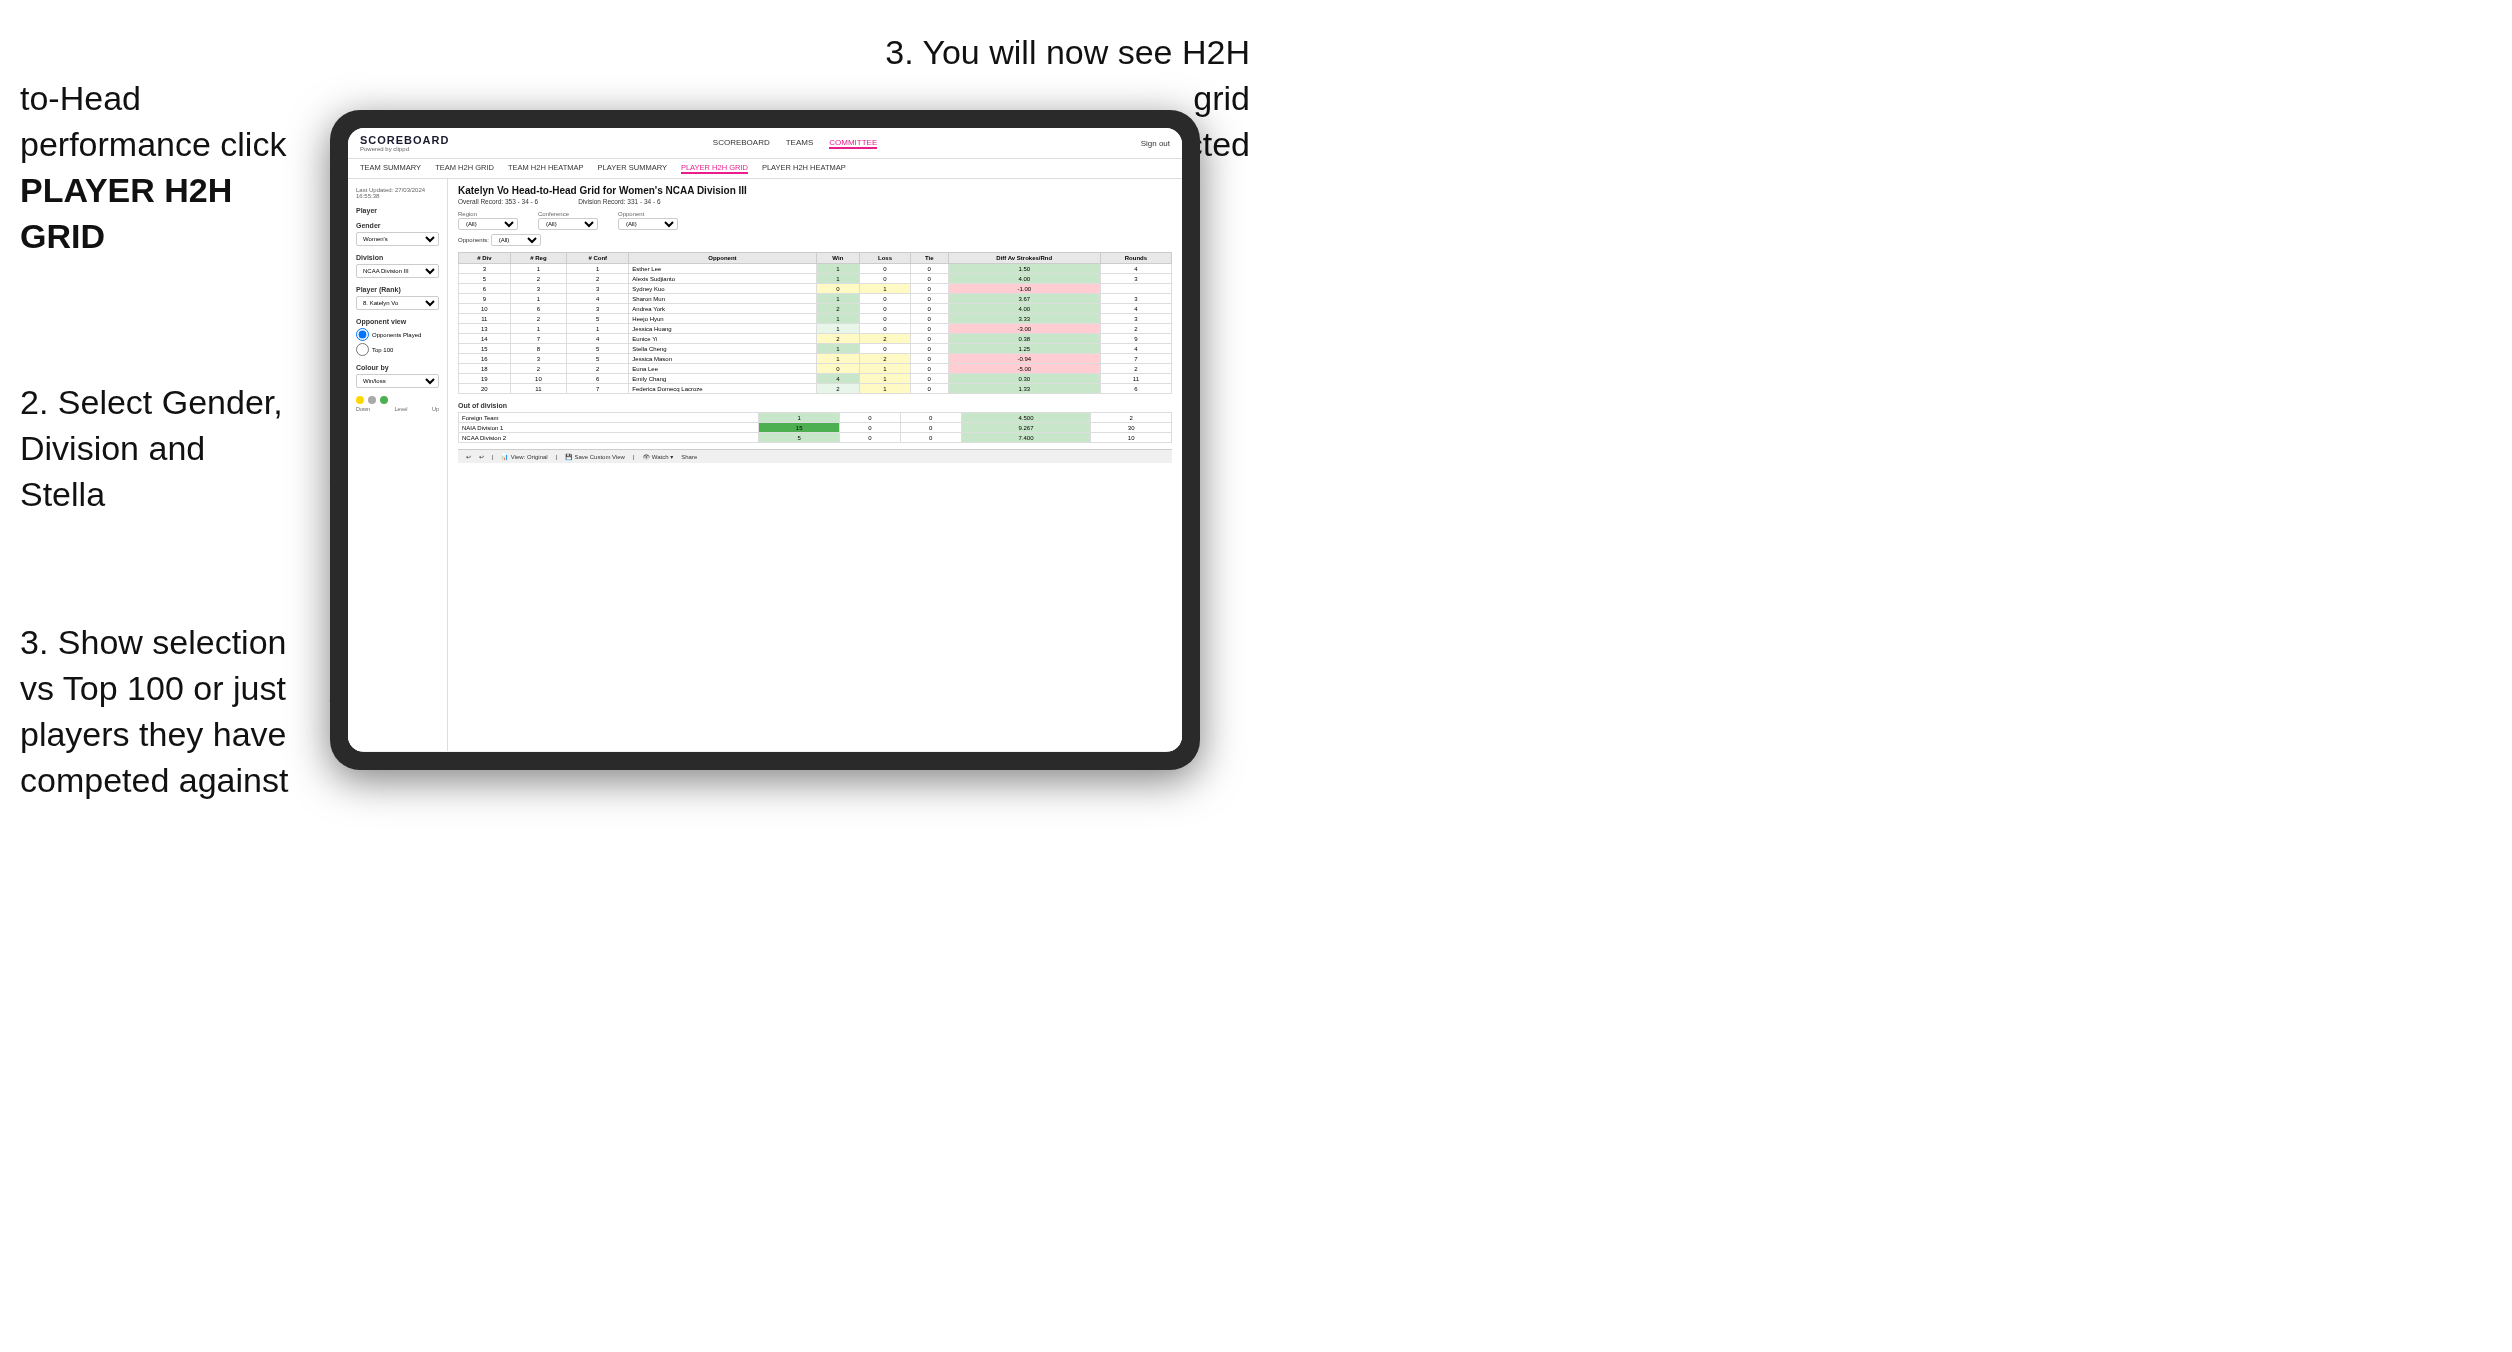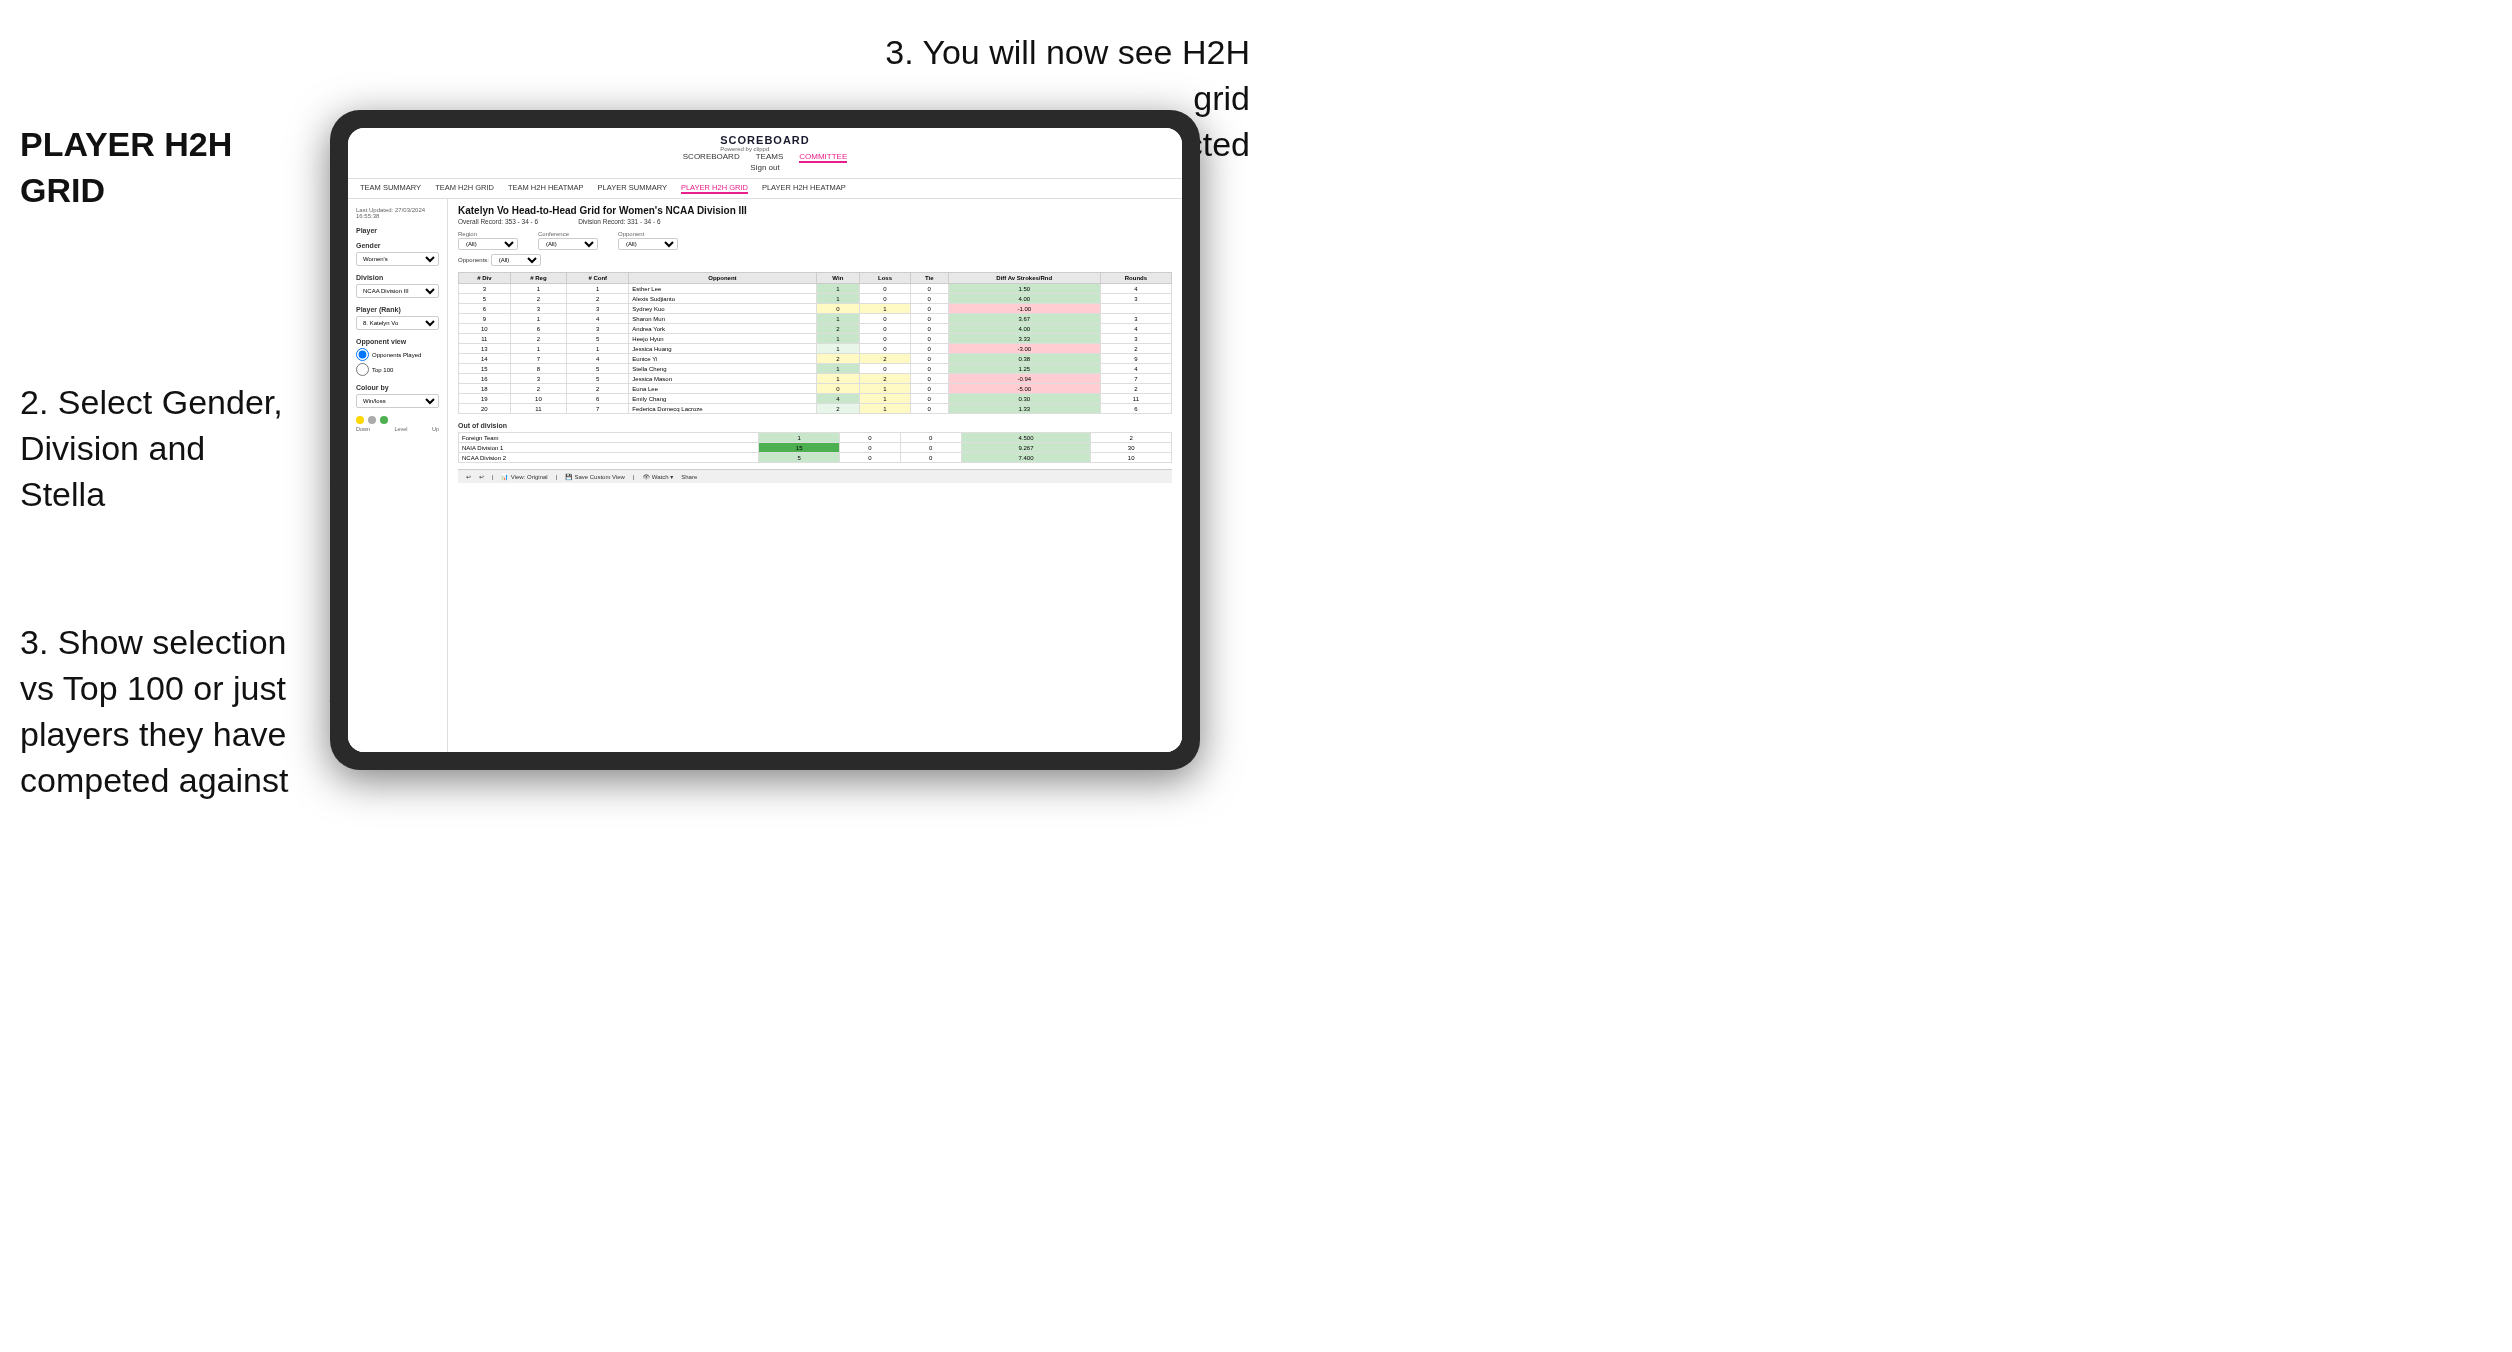"to-Head performance click" span { html: none -> <span>to-Head performance click</span> }
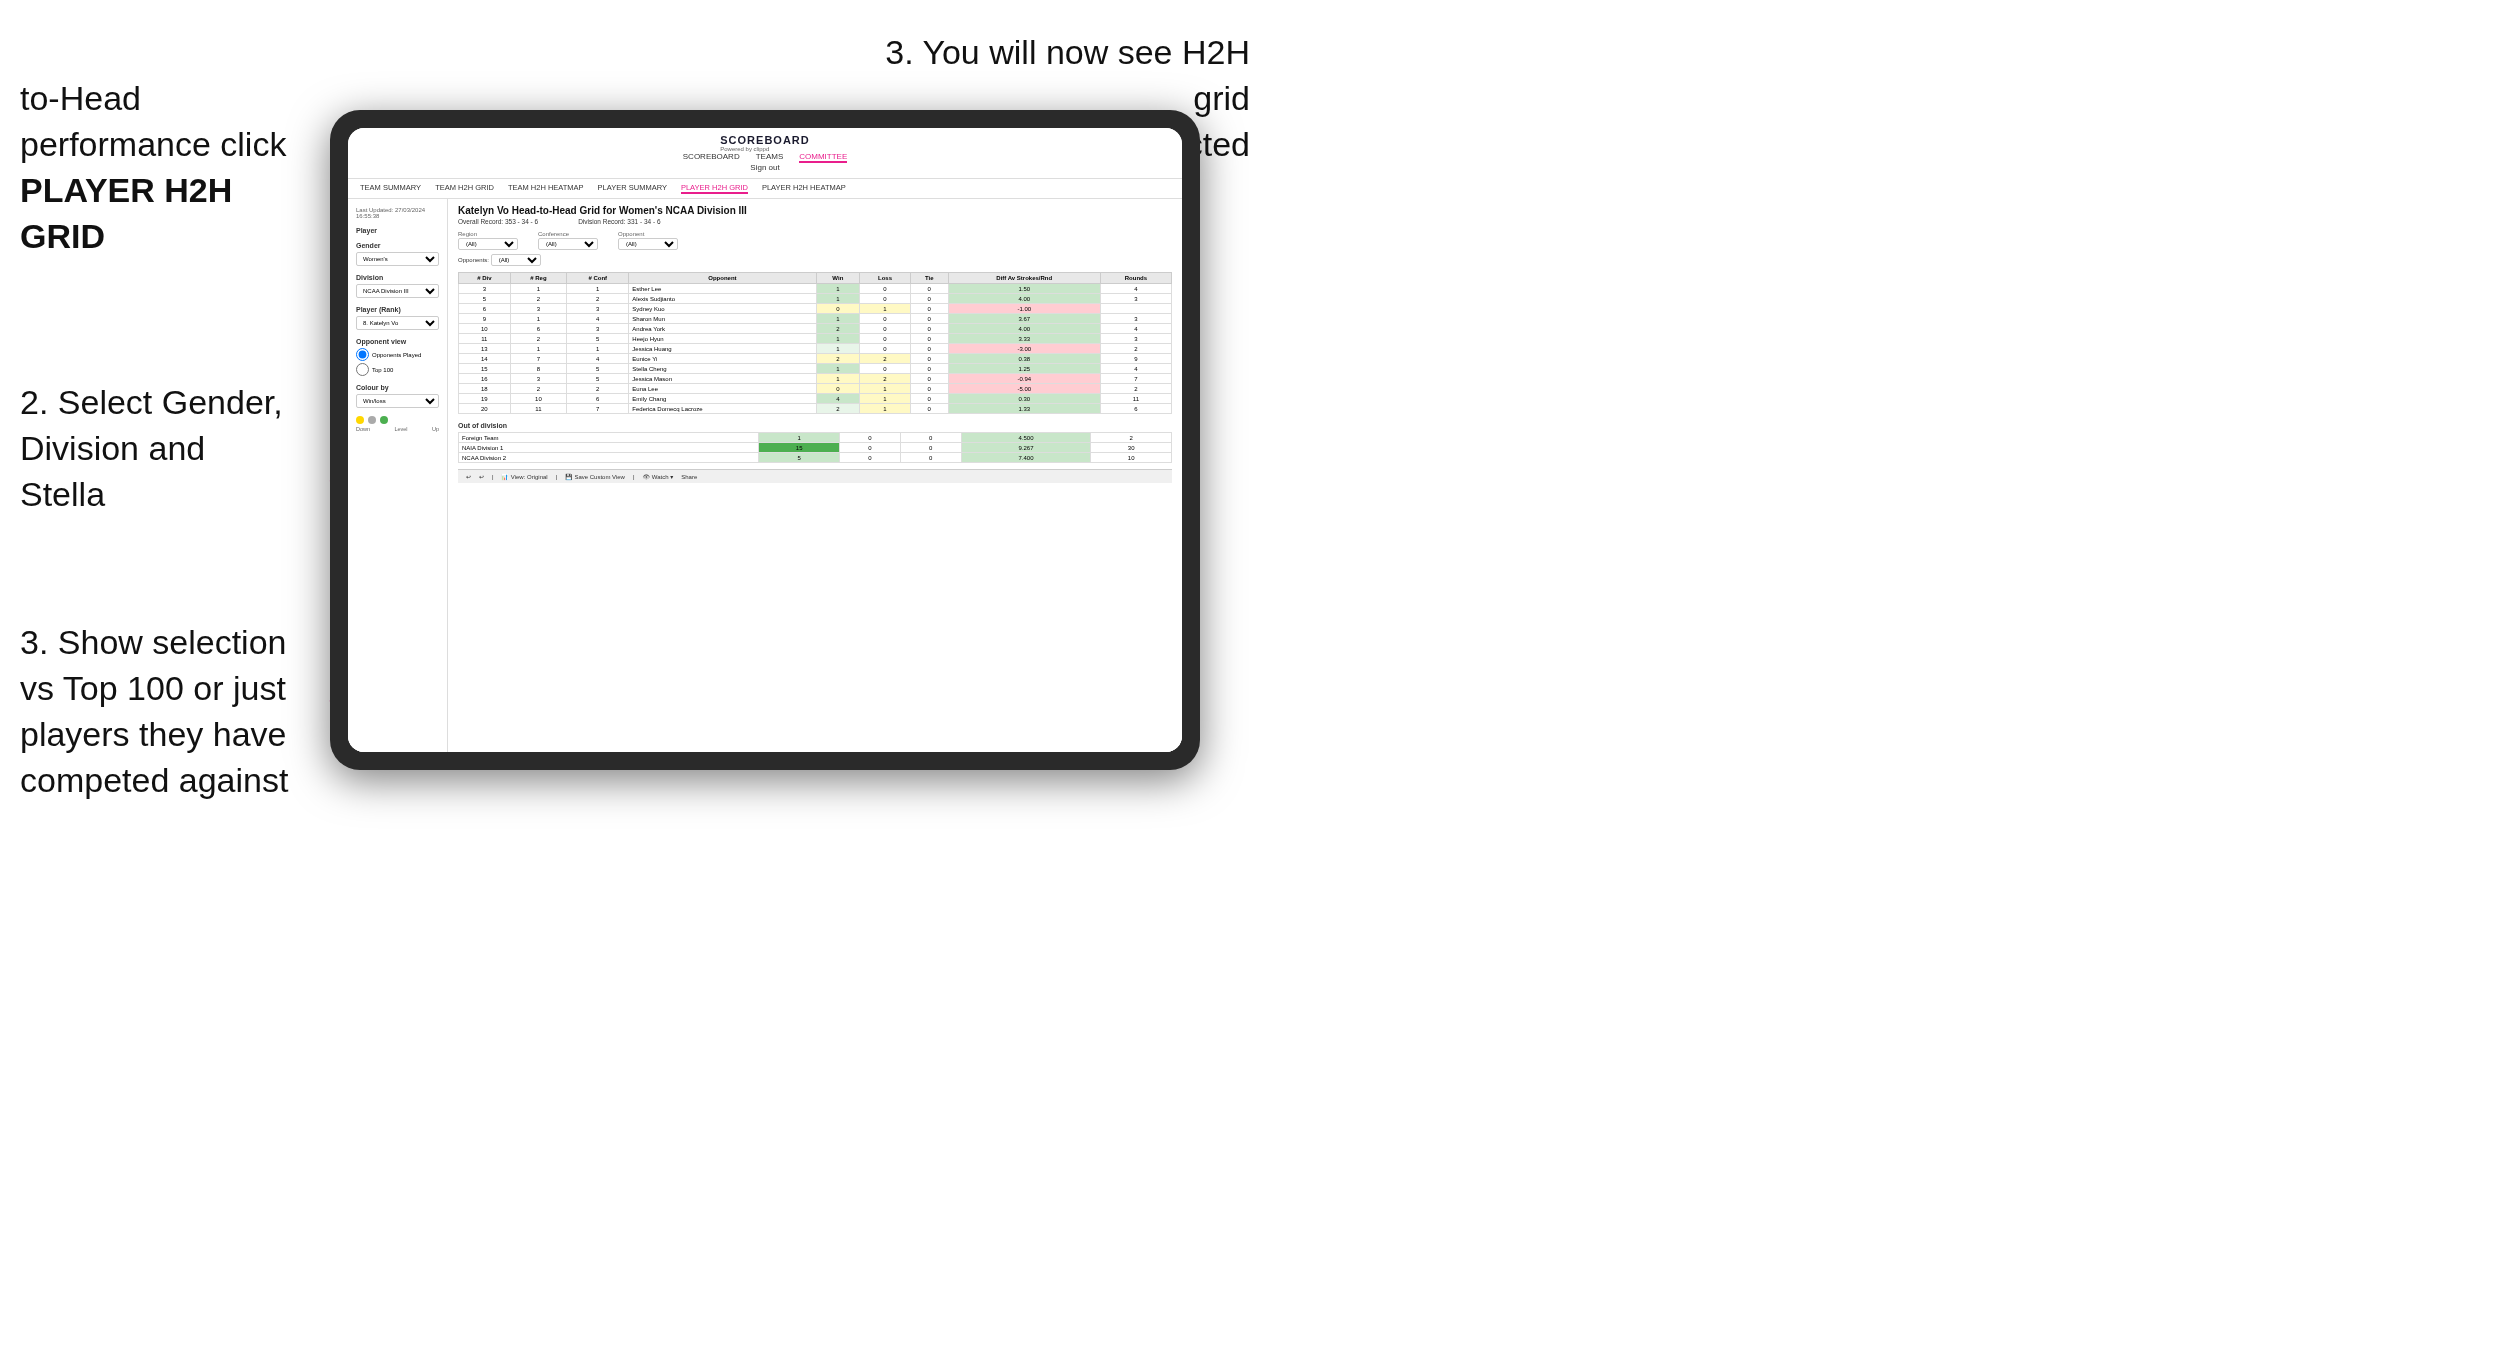"SCOREBOARD" .navbar { flex-direction: column -> none }
